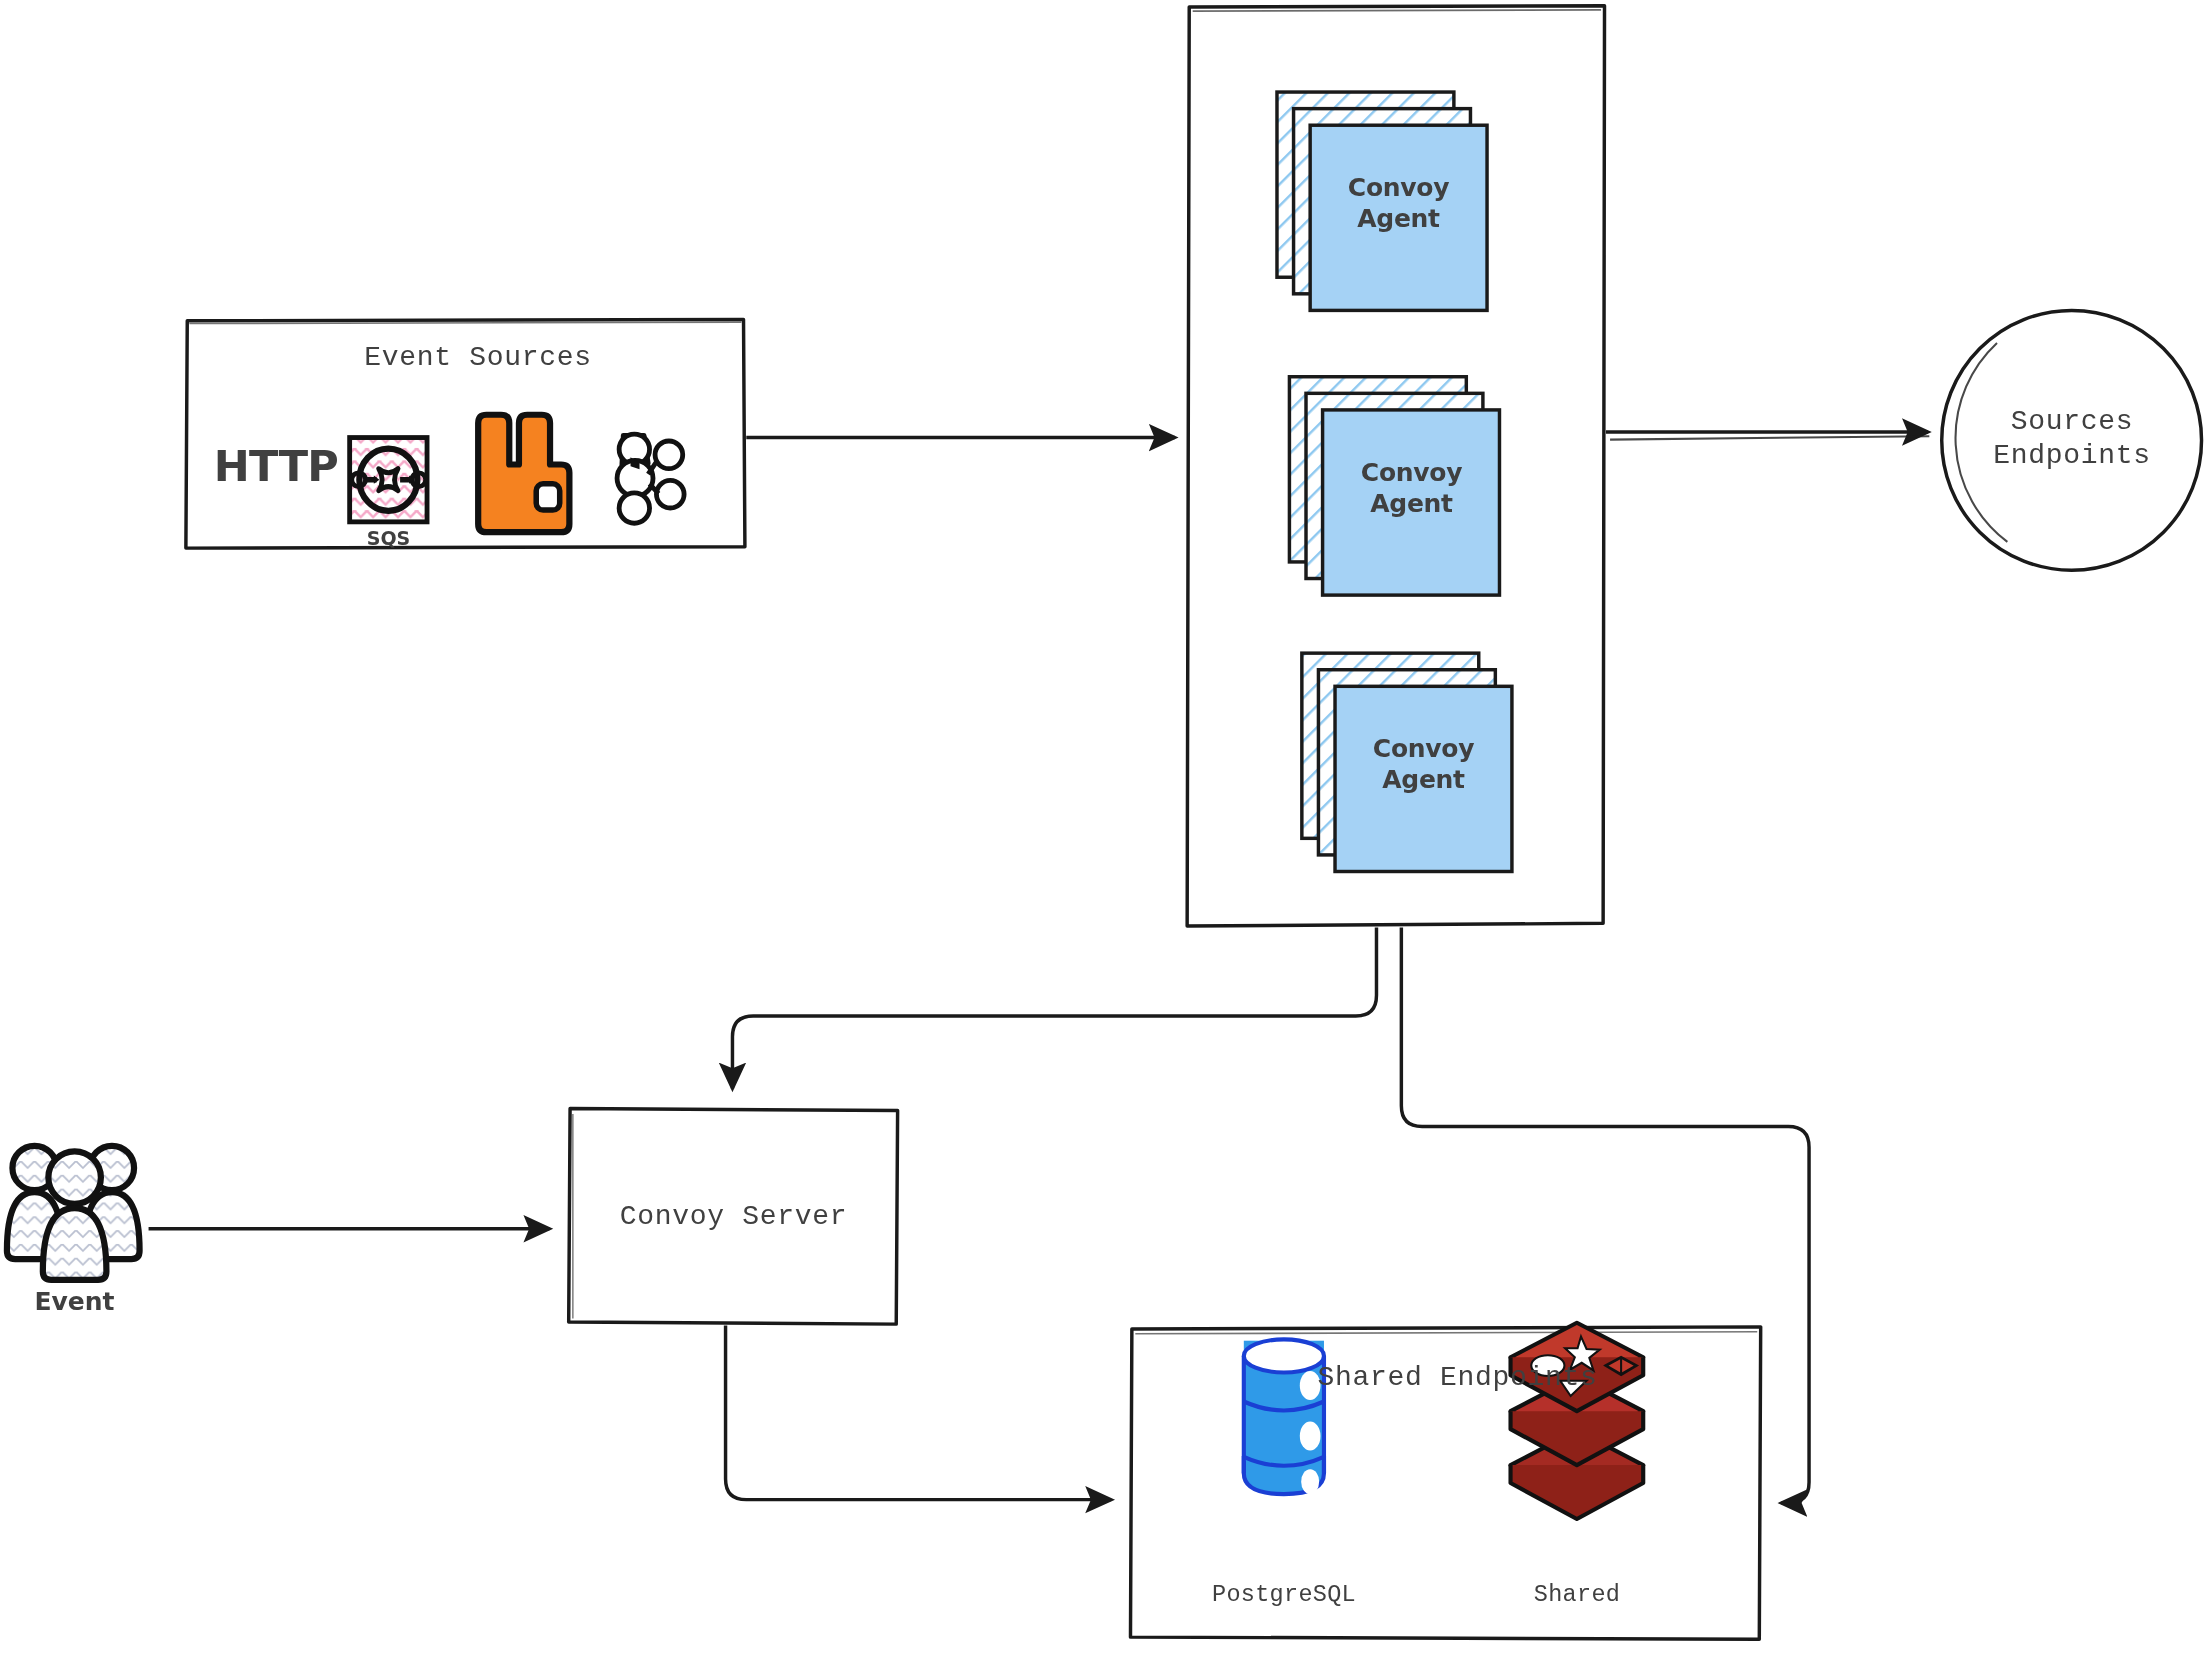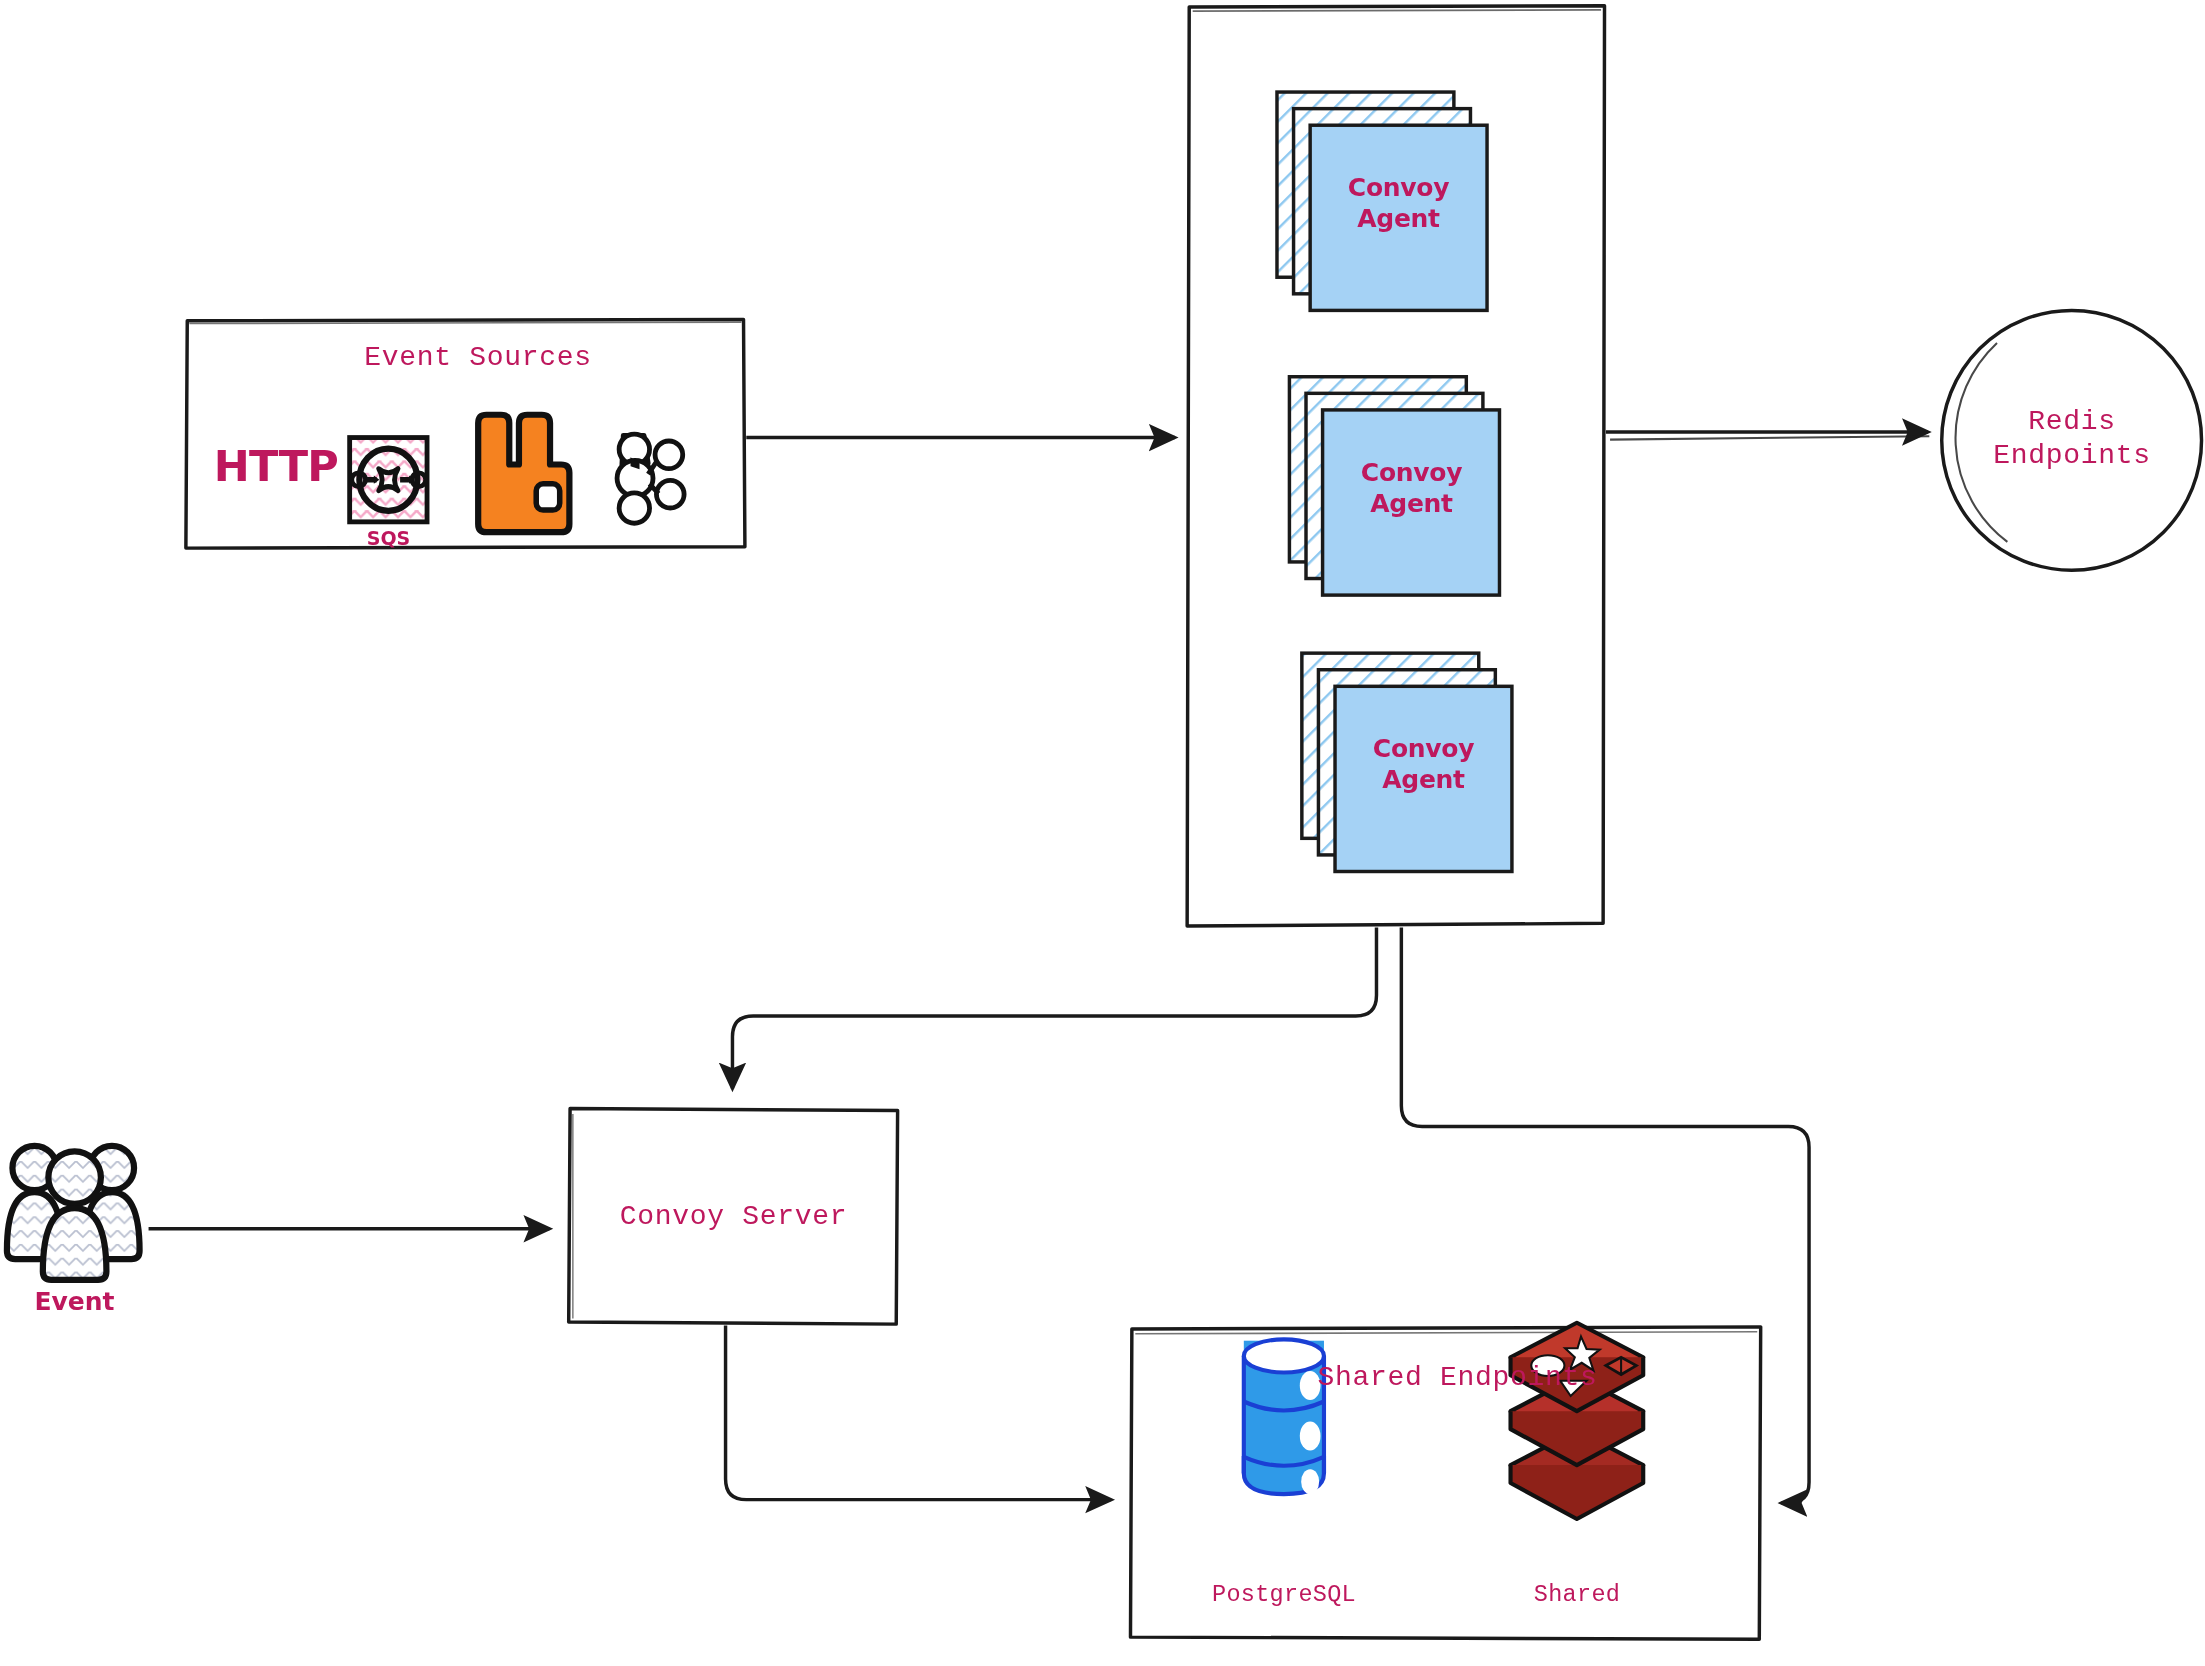"Convoy" .lbl { color: #be185d -> #404040 }
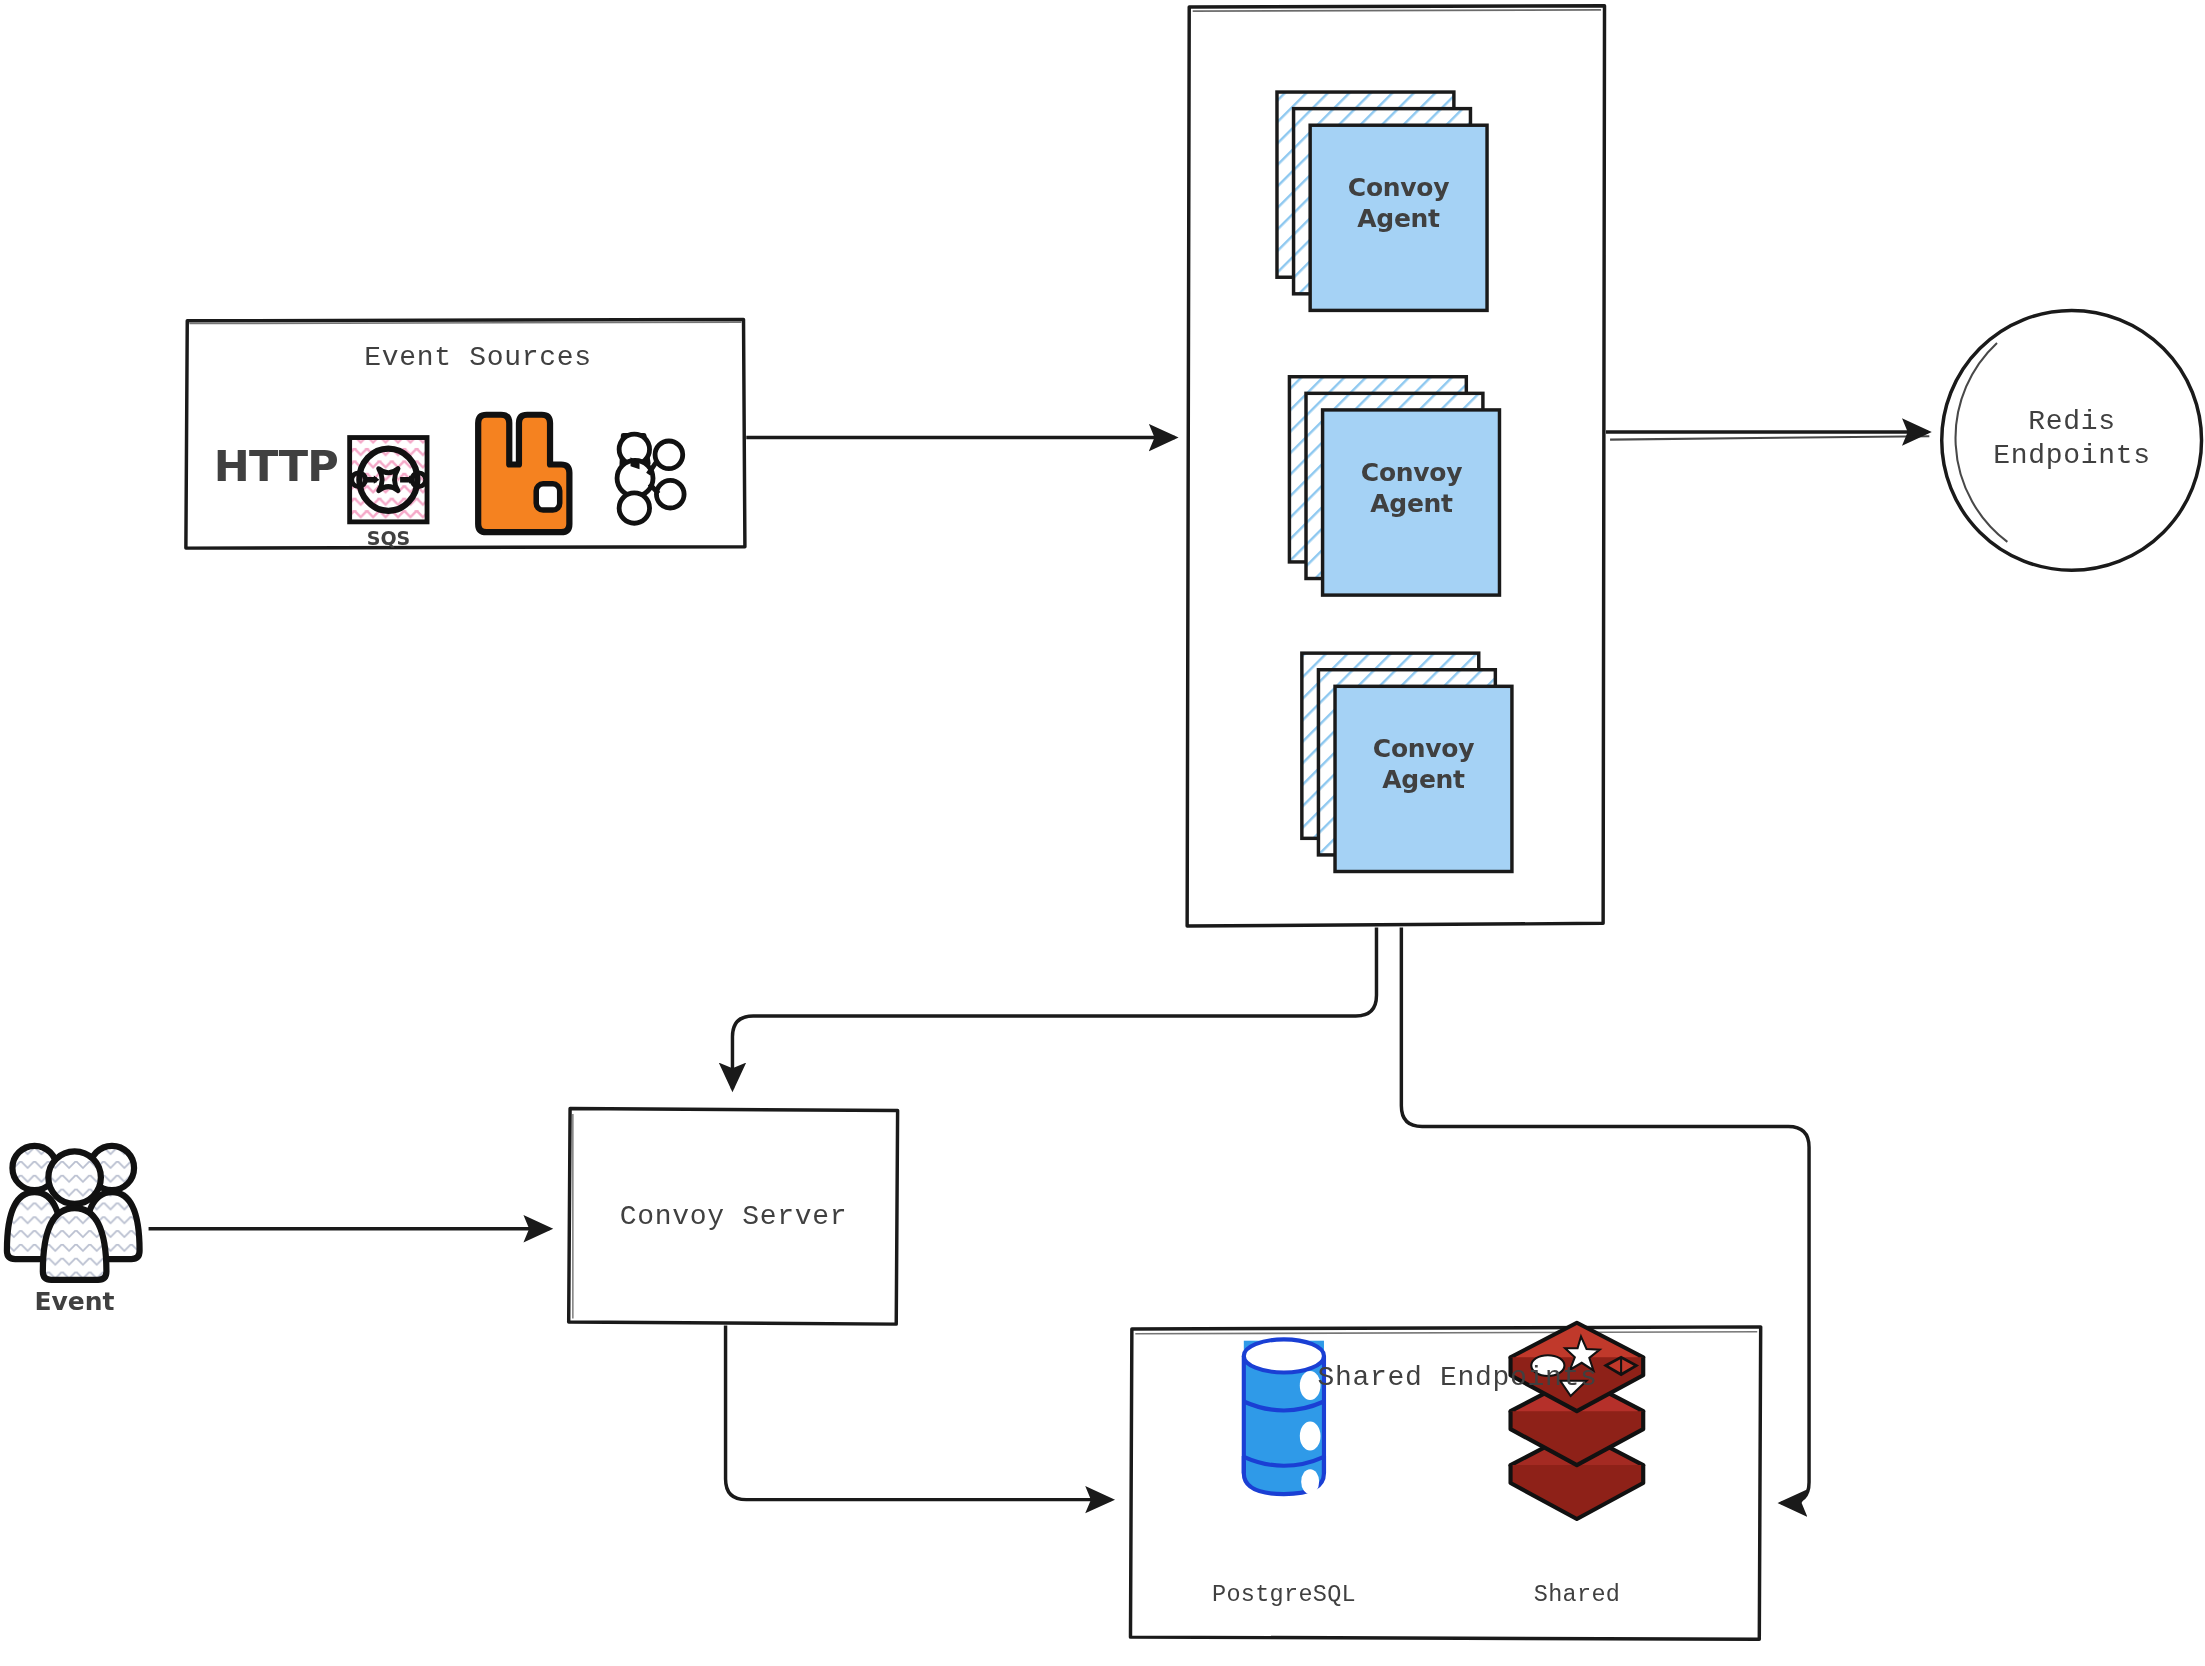"Redis" div.lbl { text: Redis -> Sources }
